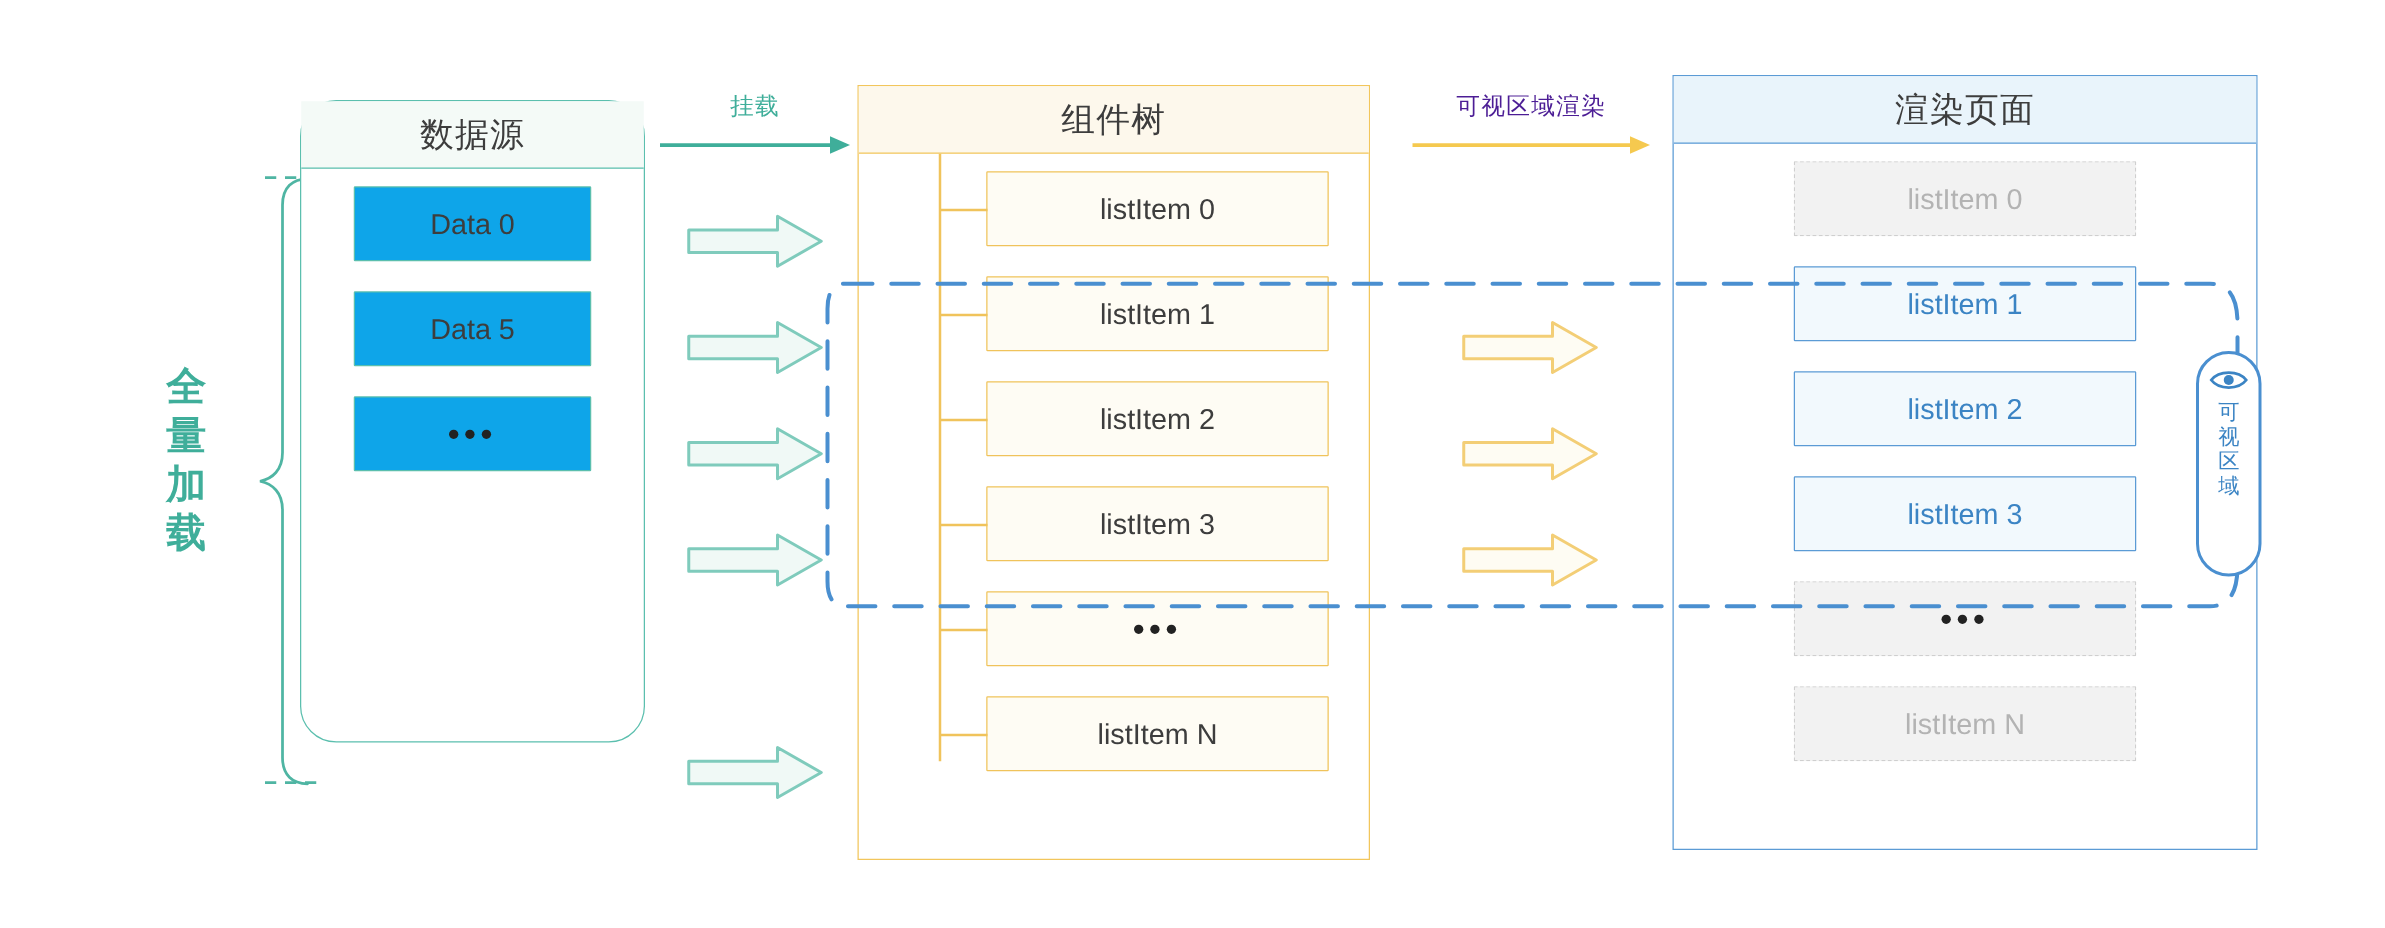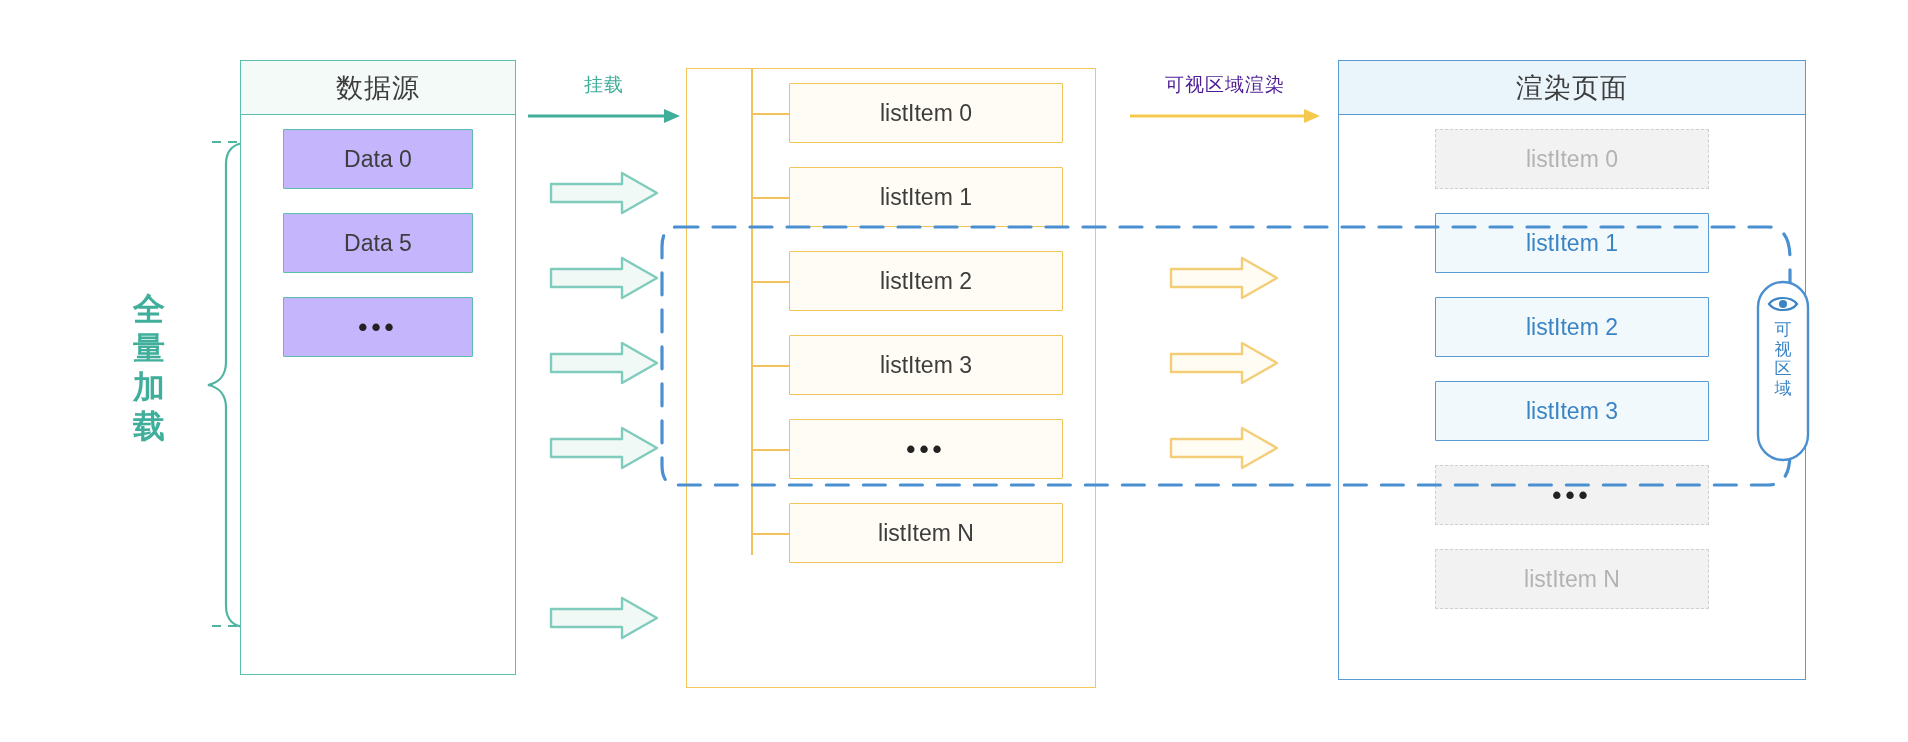"数据源" #panel-source { border-radius: none -> 29px; height: 615px -> 514px; top: 60px -> 80px }
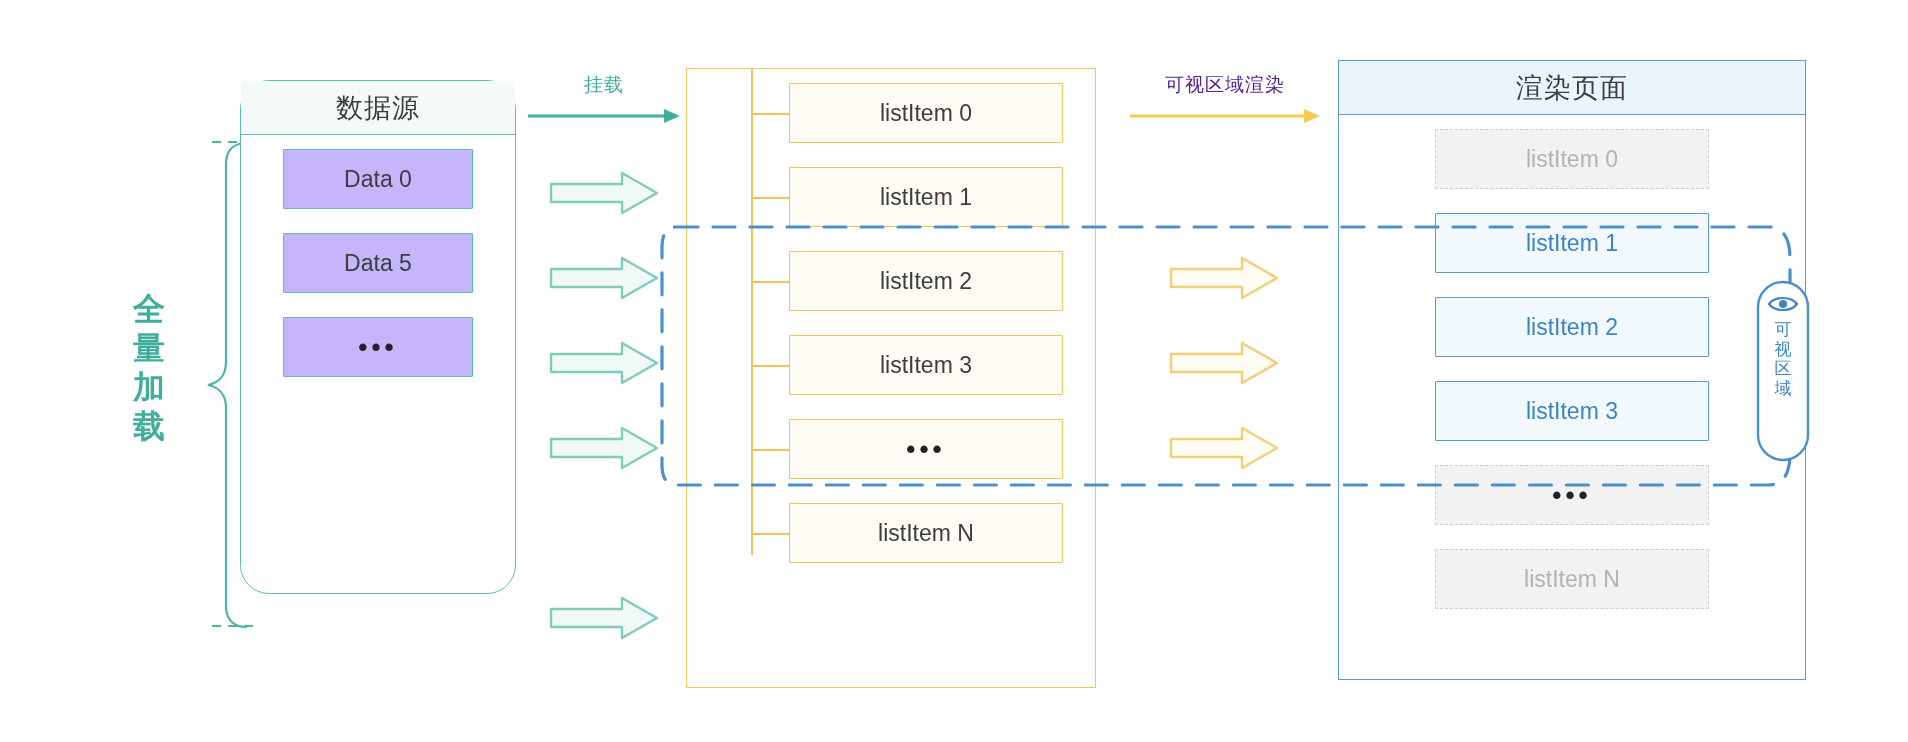"组件树" div.panel-head { html: none -> <div>组件树</div> }
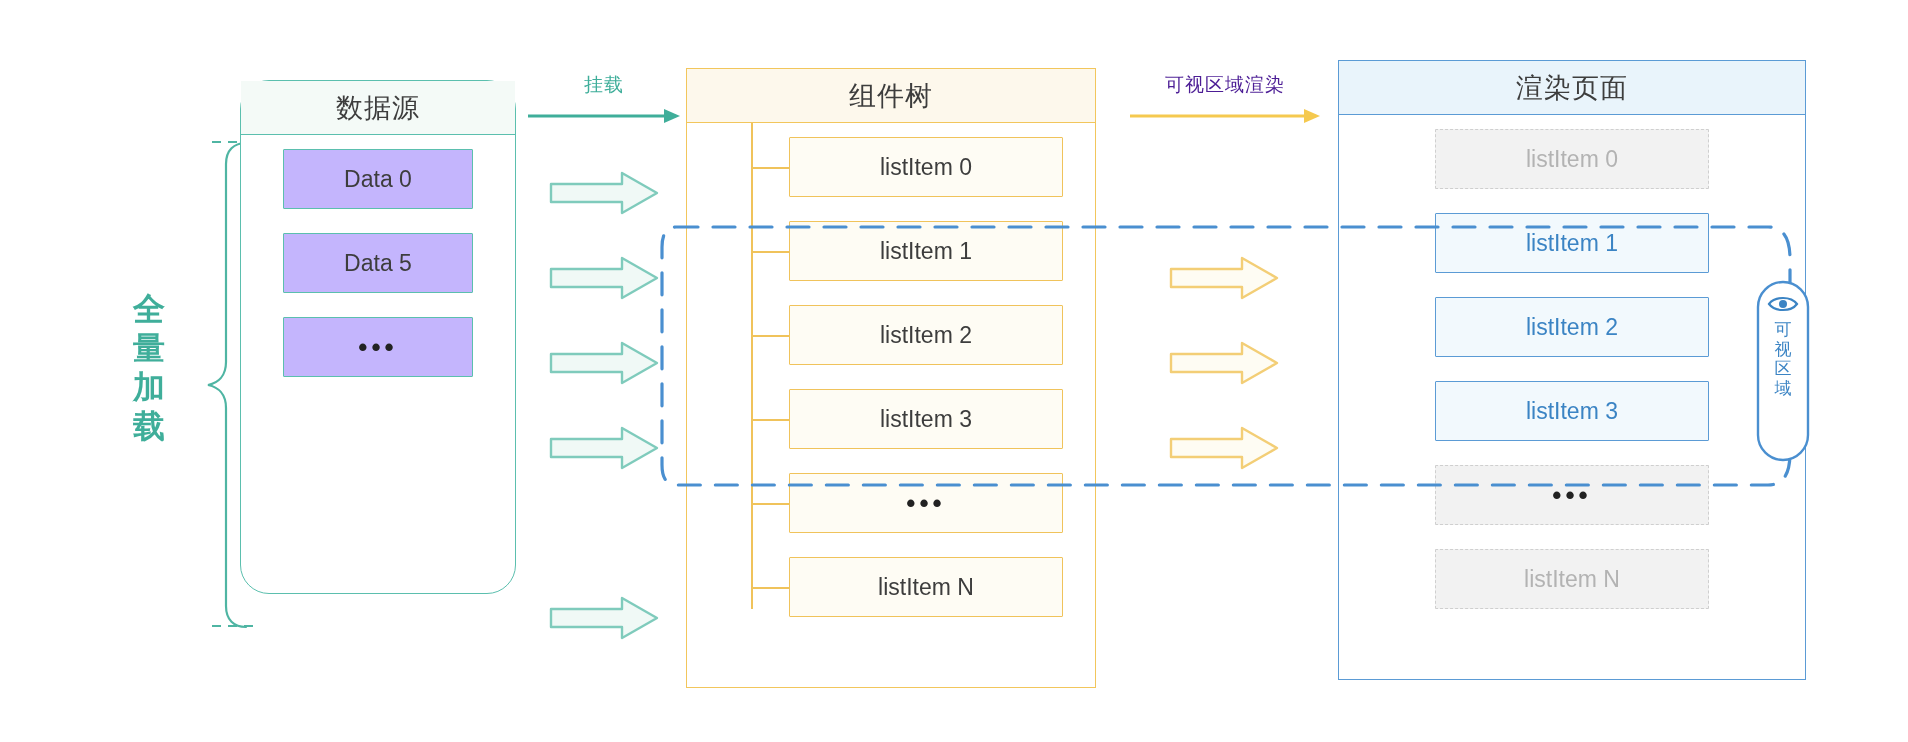"Data 0" .item-teal { background: #c4b5fd -> #0ea5e9 }
